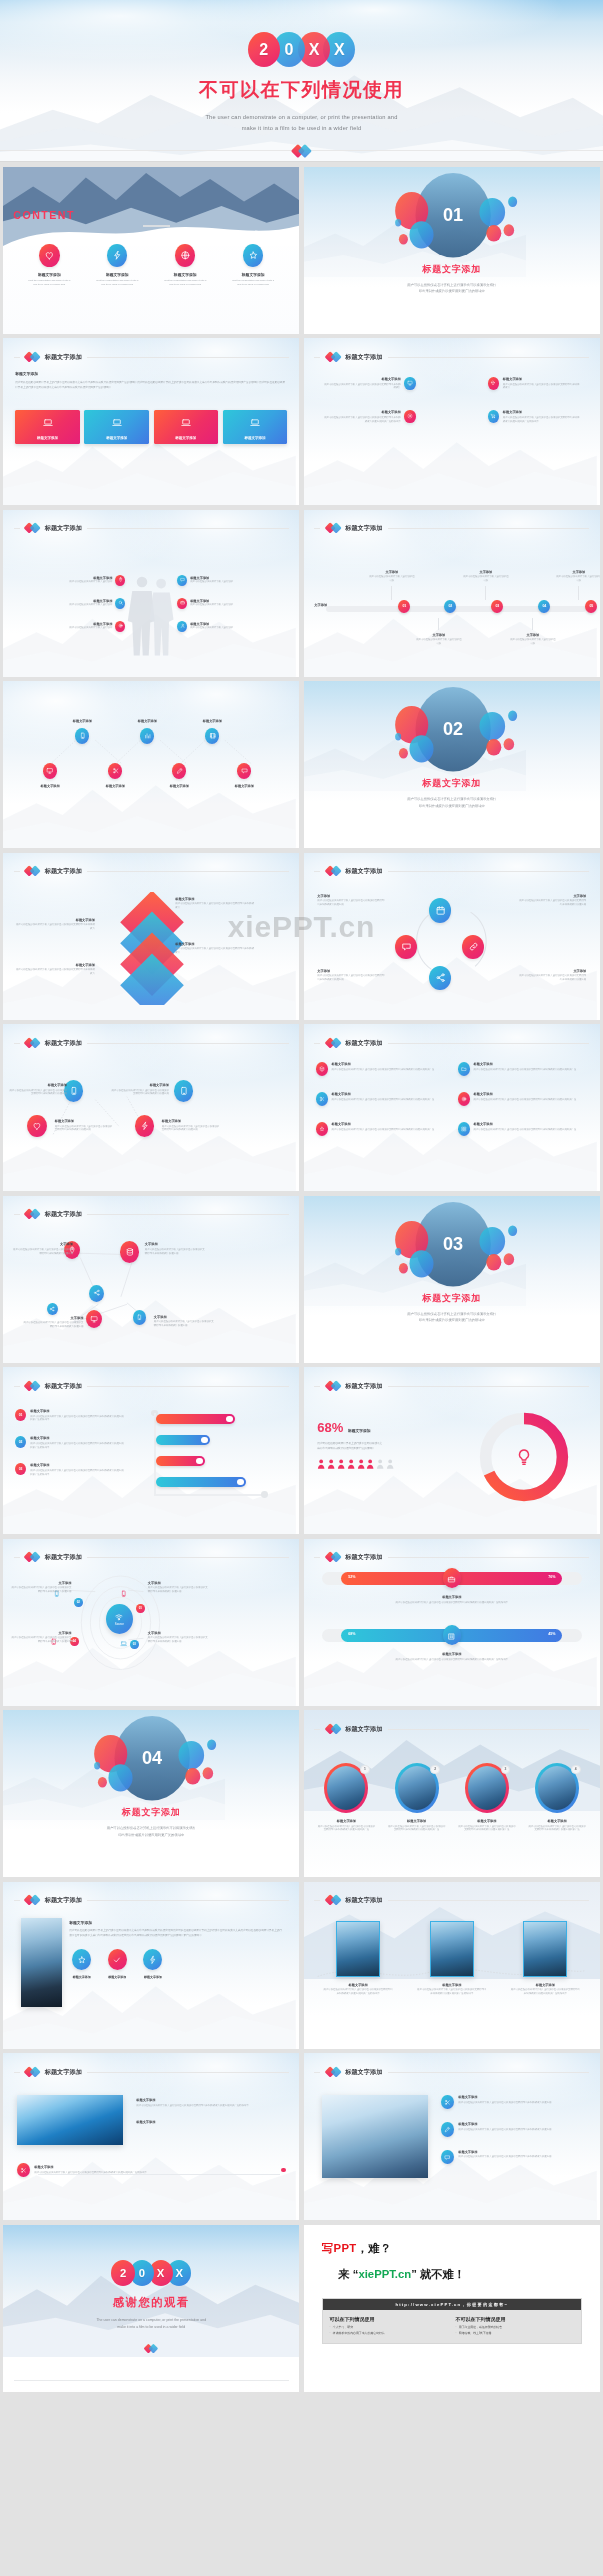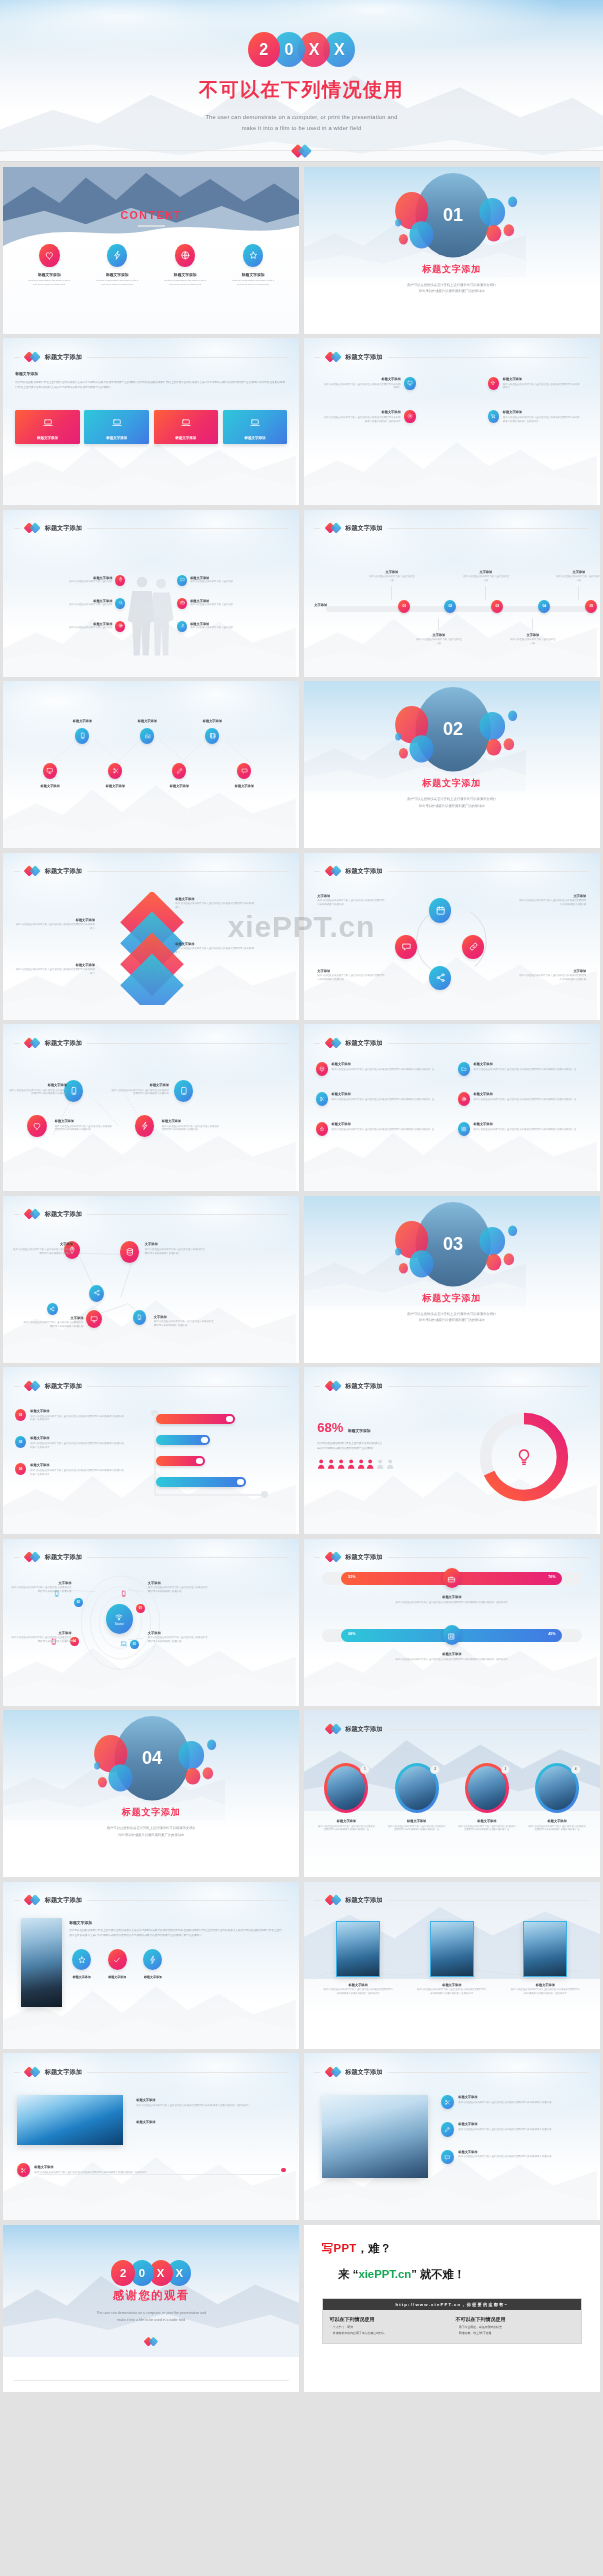"CONTENT" div { left: 0 -> 10px; text-align: center -> none }
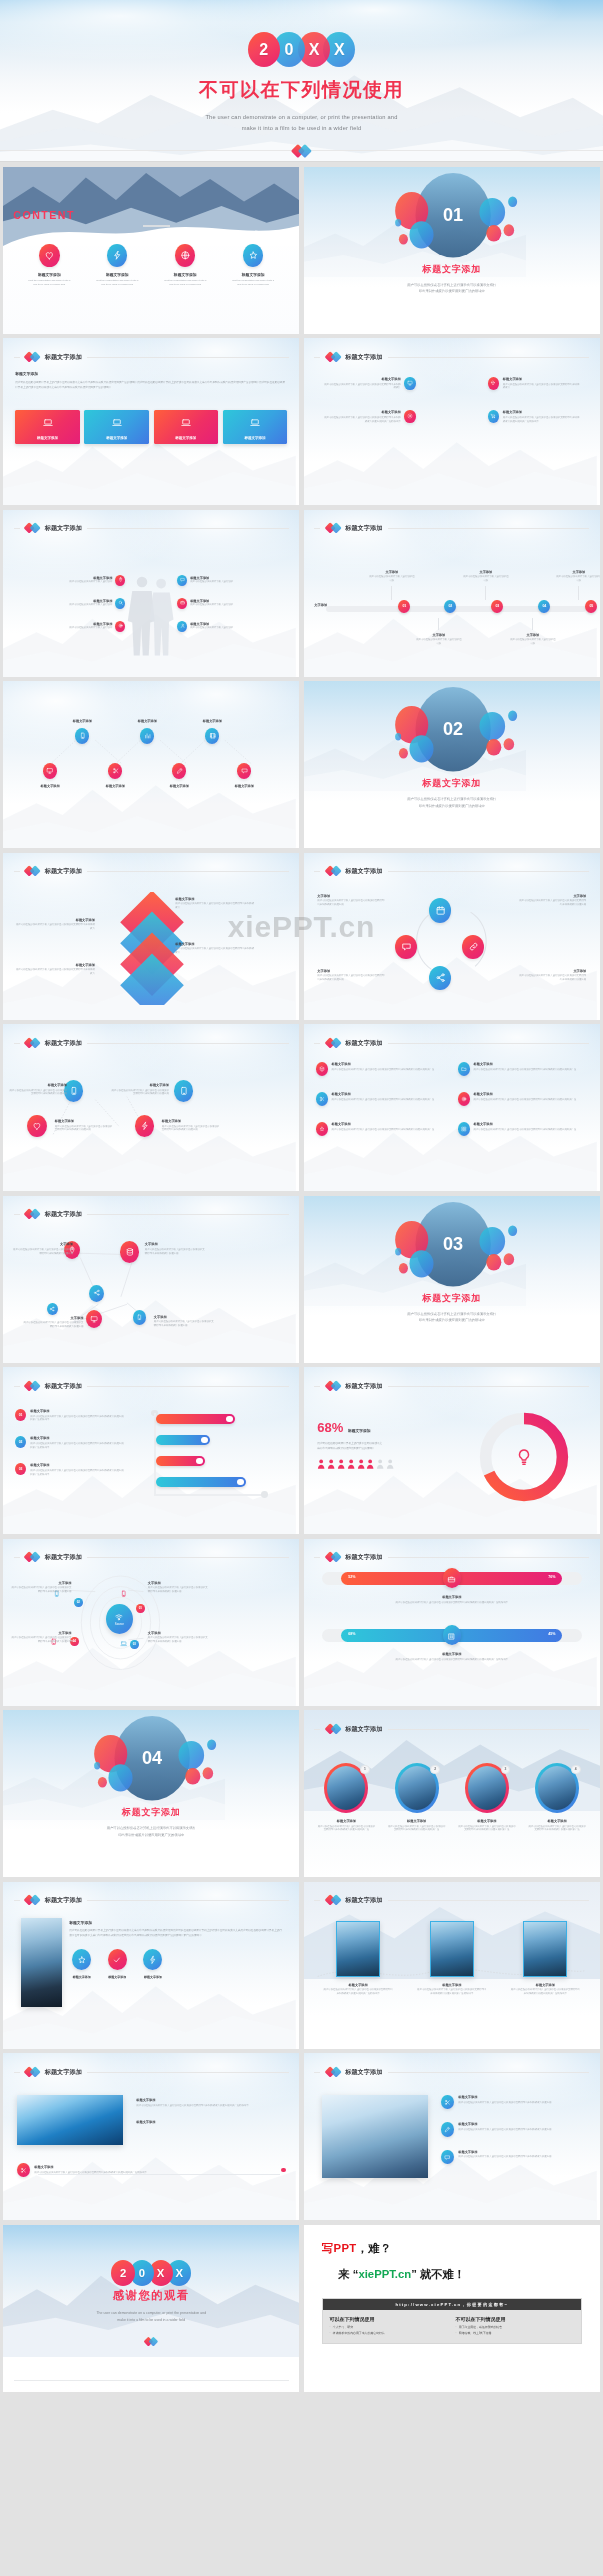"感谢您的观看" .ty-title { margin-top: 2px -> 9px }
